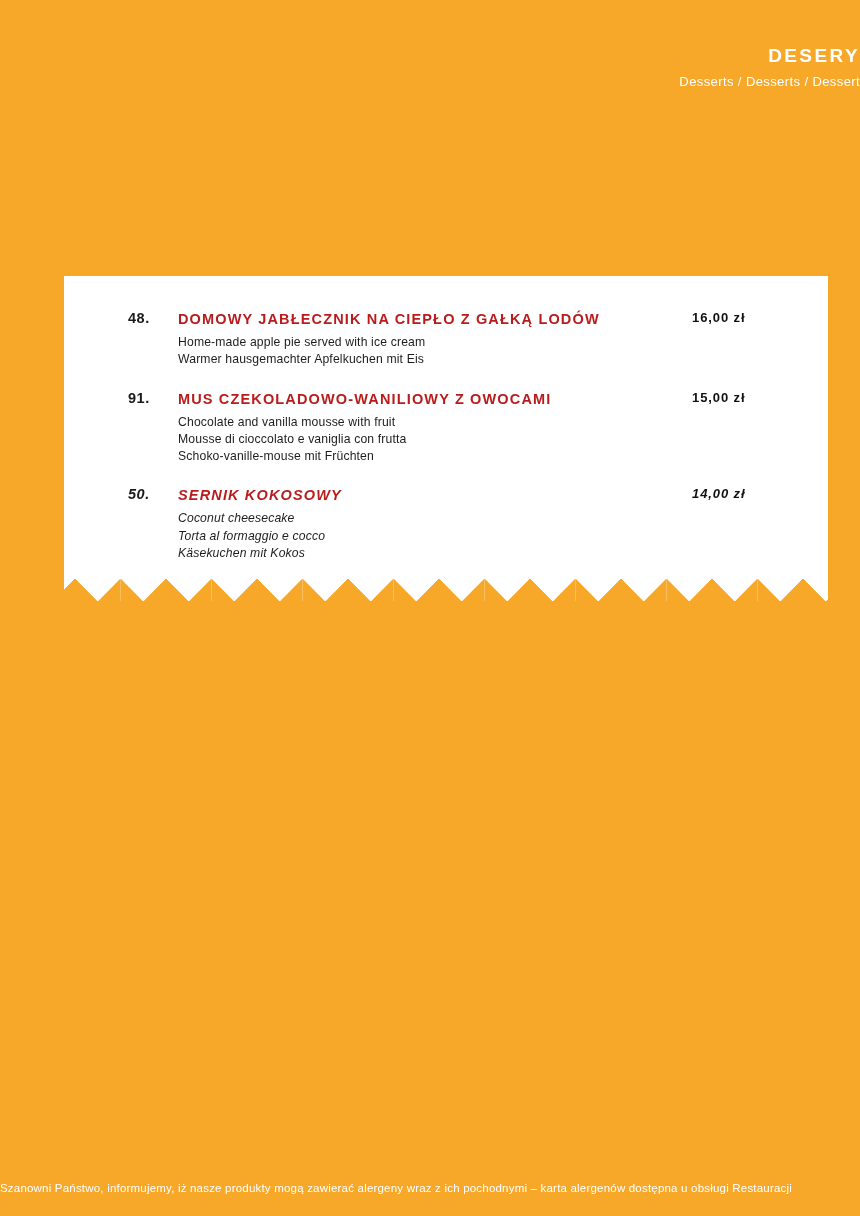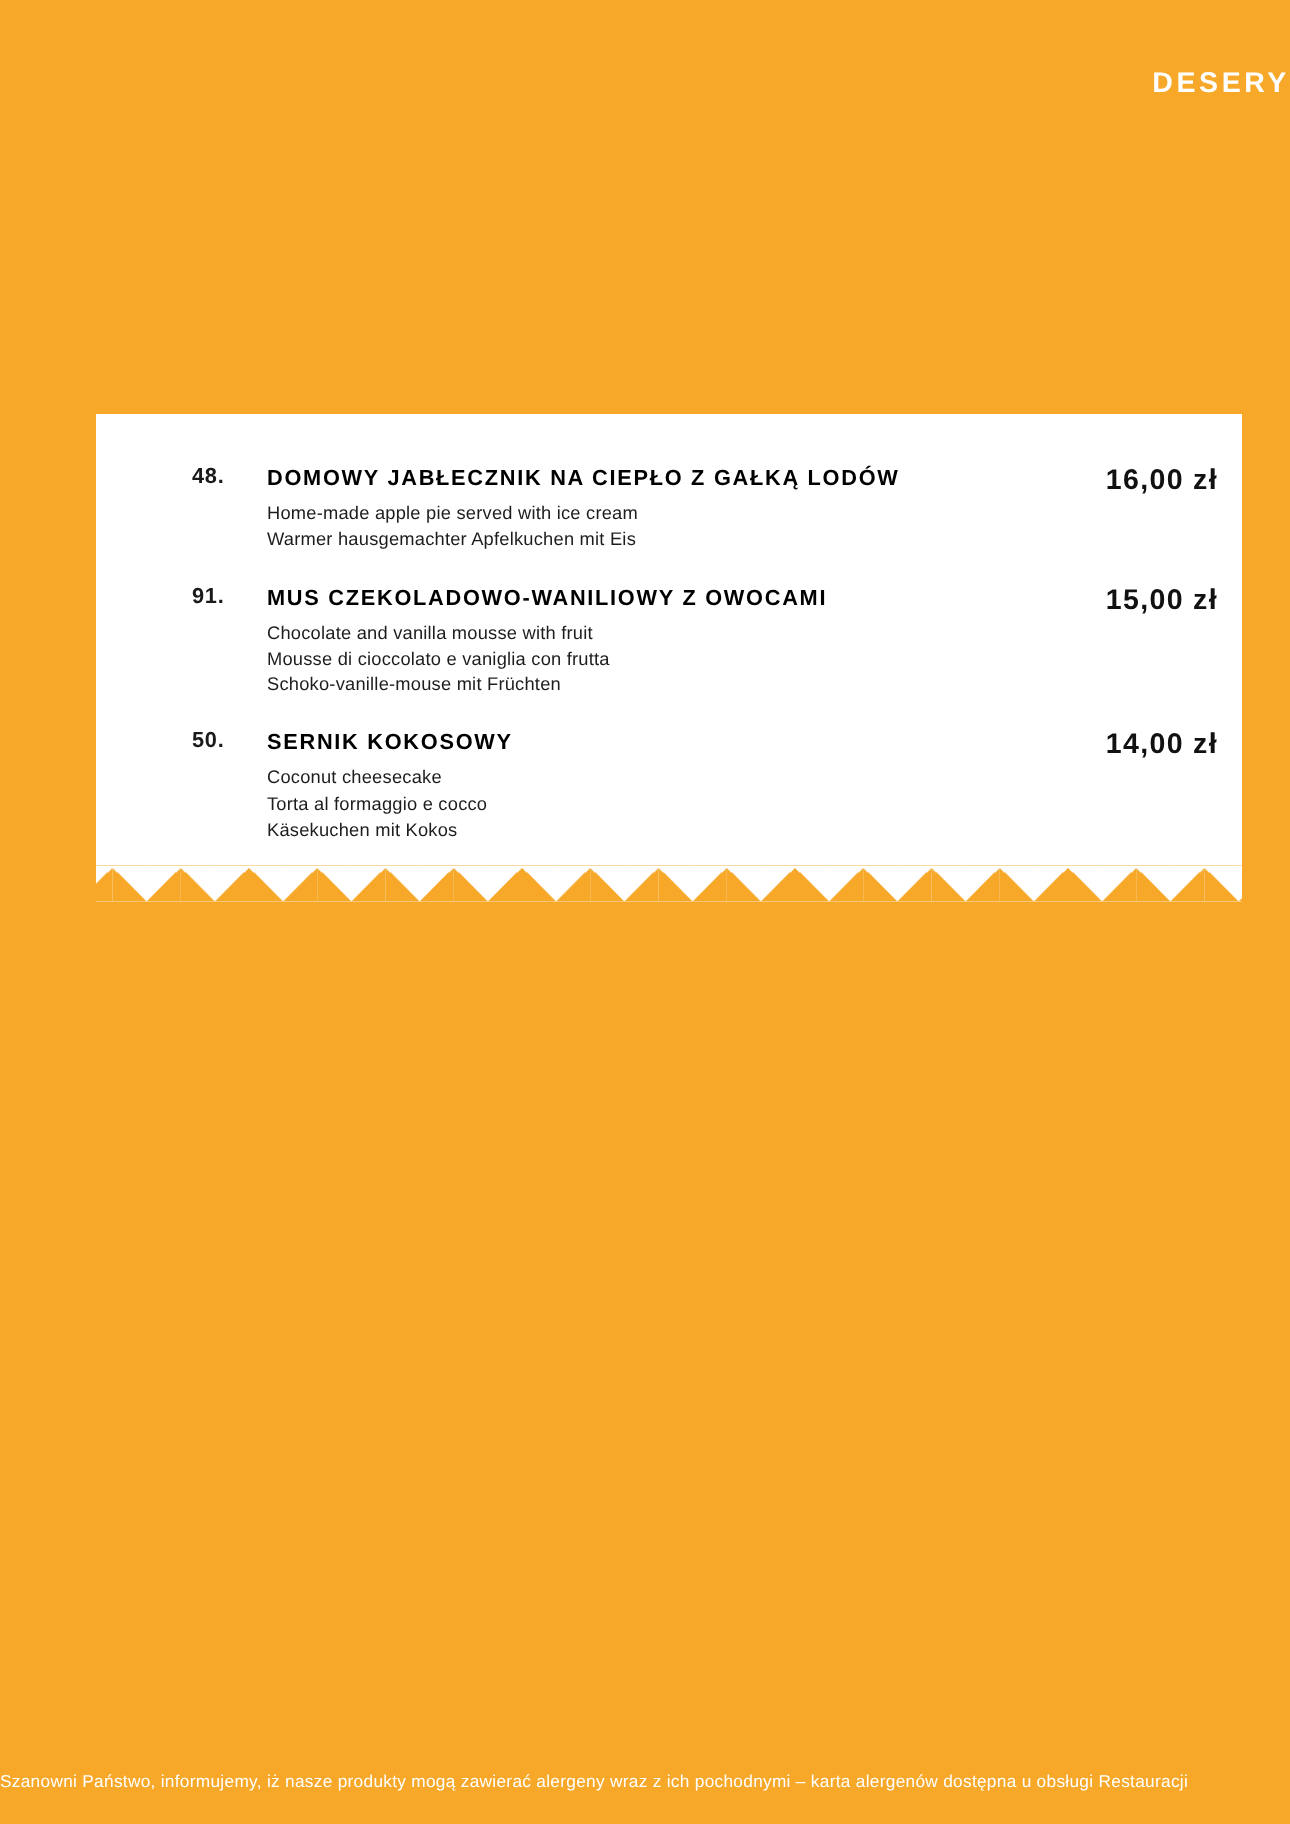"Desserts / Desserts / Dessert" div.header-subtitle { html: none -> <div>Desserts / Desserts / Dessert</div> }
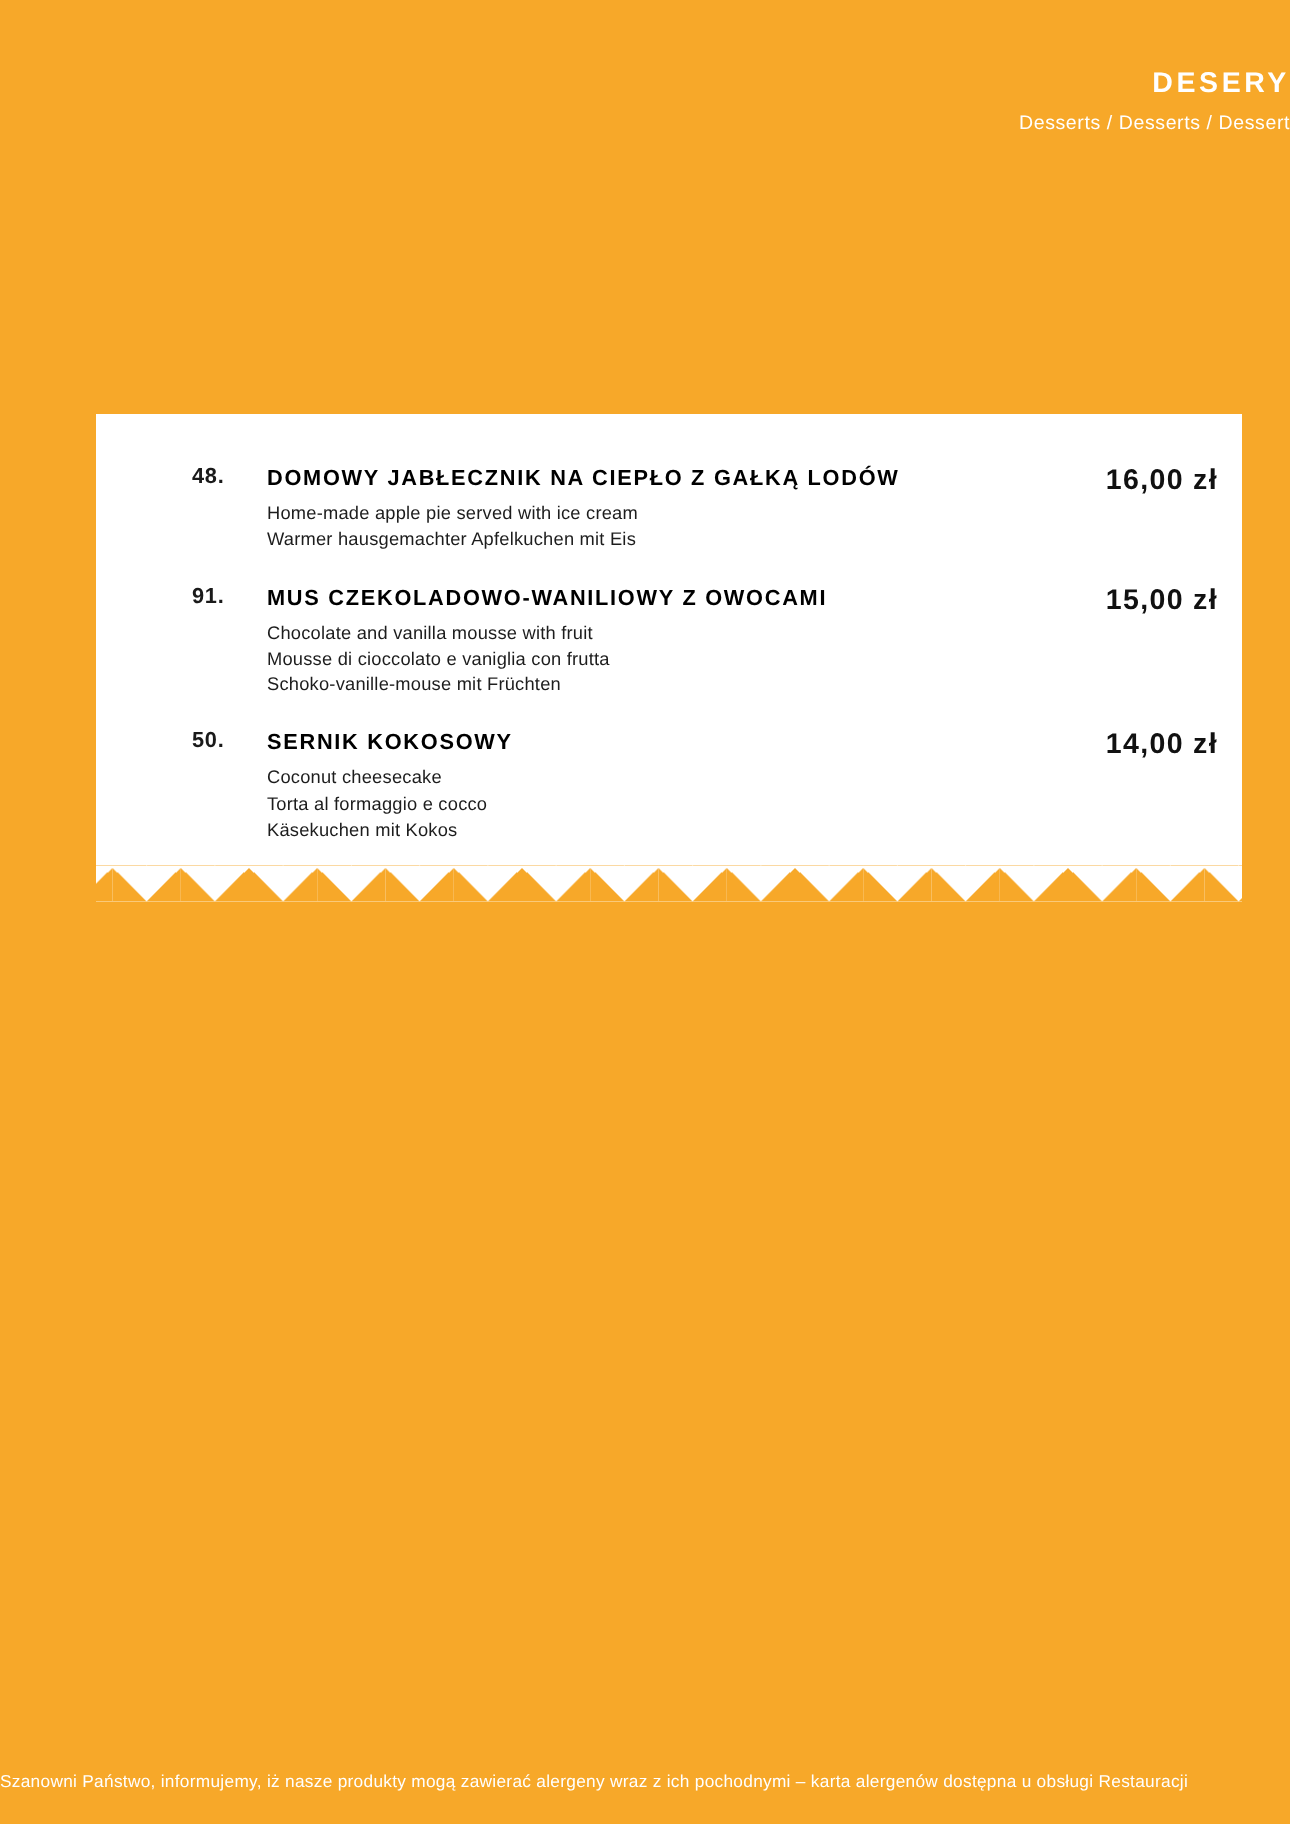"DOMOWY JABŁECZNIK NA CIEPŁO Z" .item-title { color: #000000 -> #b91c1c }
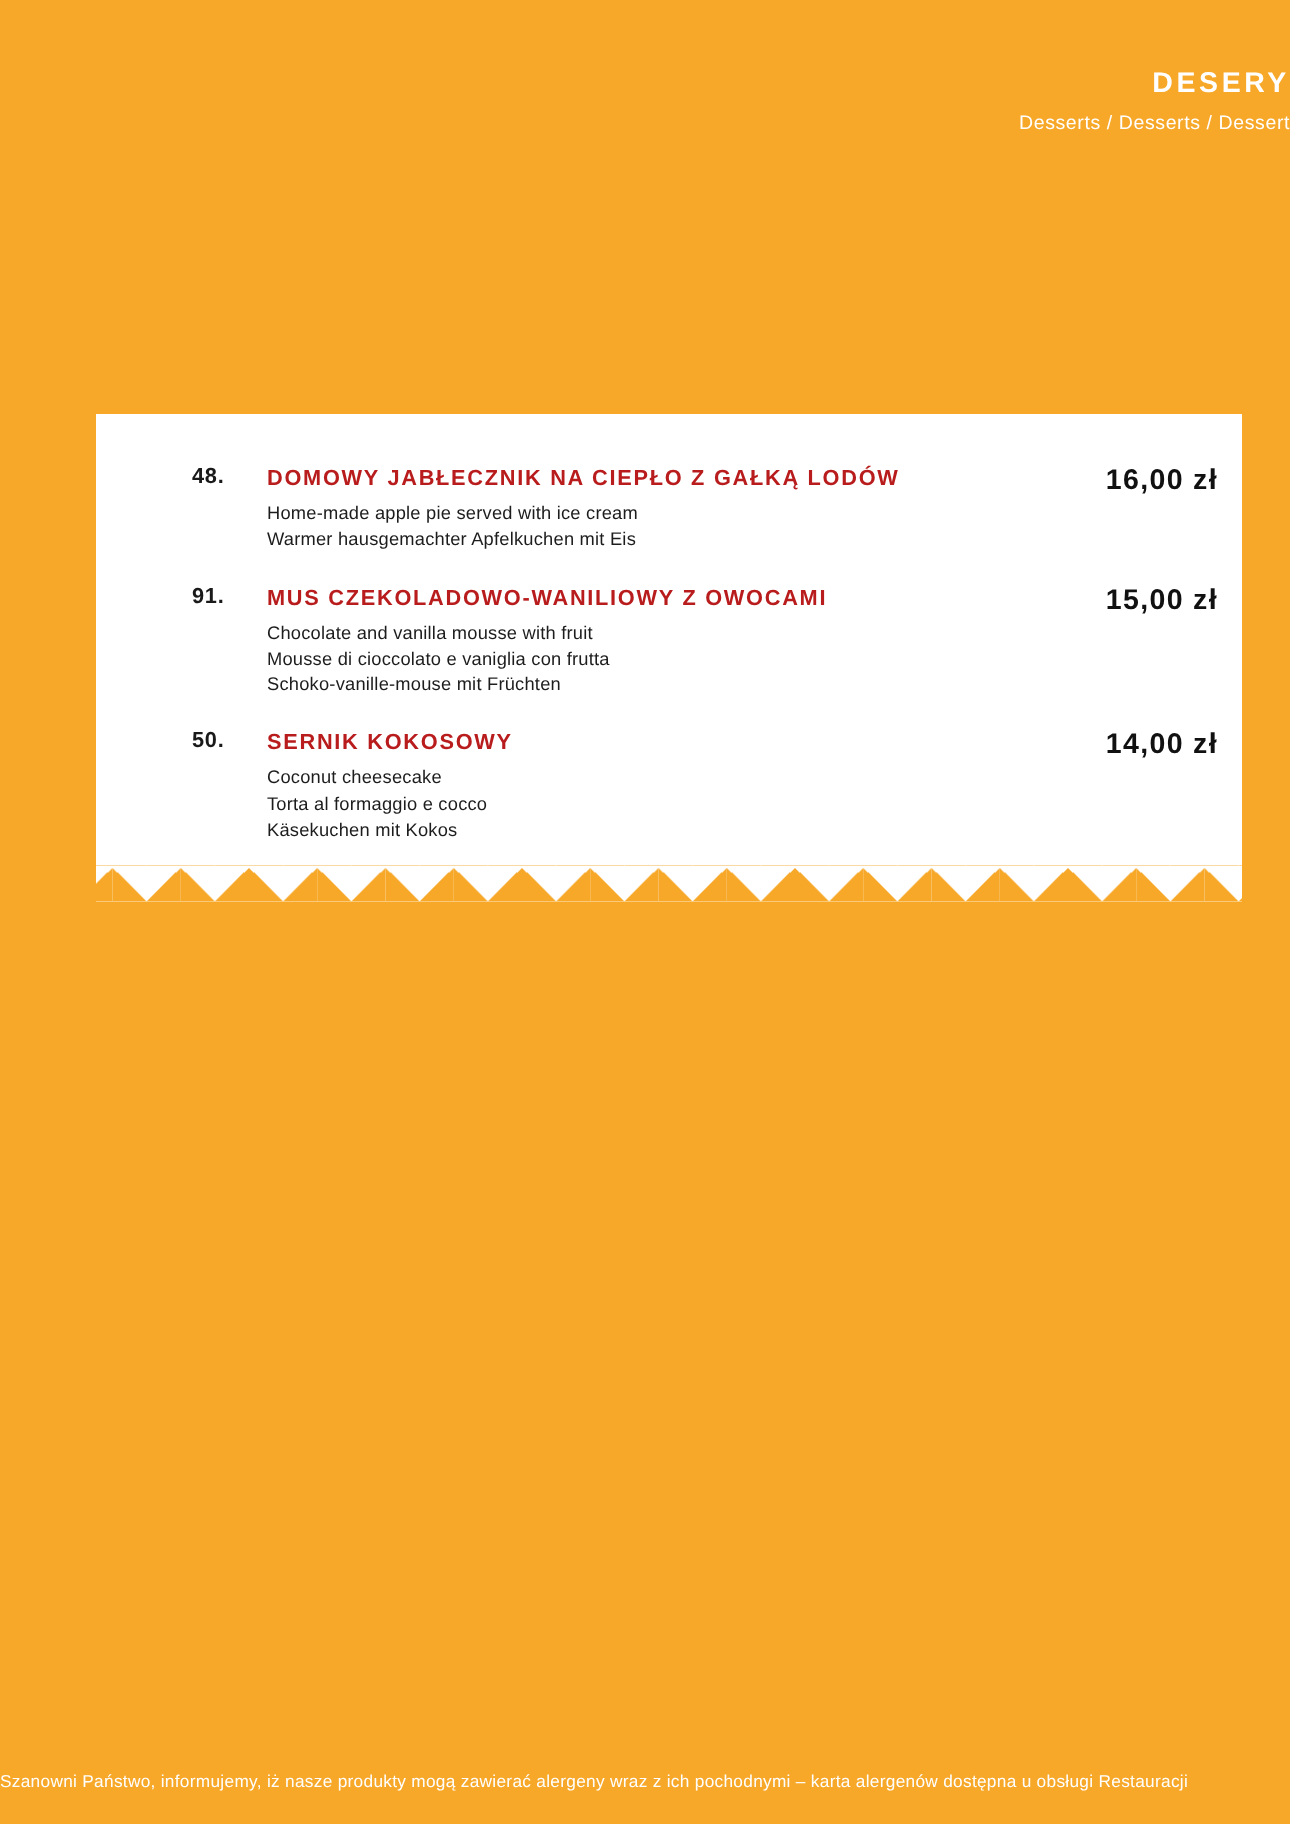"16,00 zł" .item-price { font-size: 19px -> 13px; text-align: right -> left }
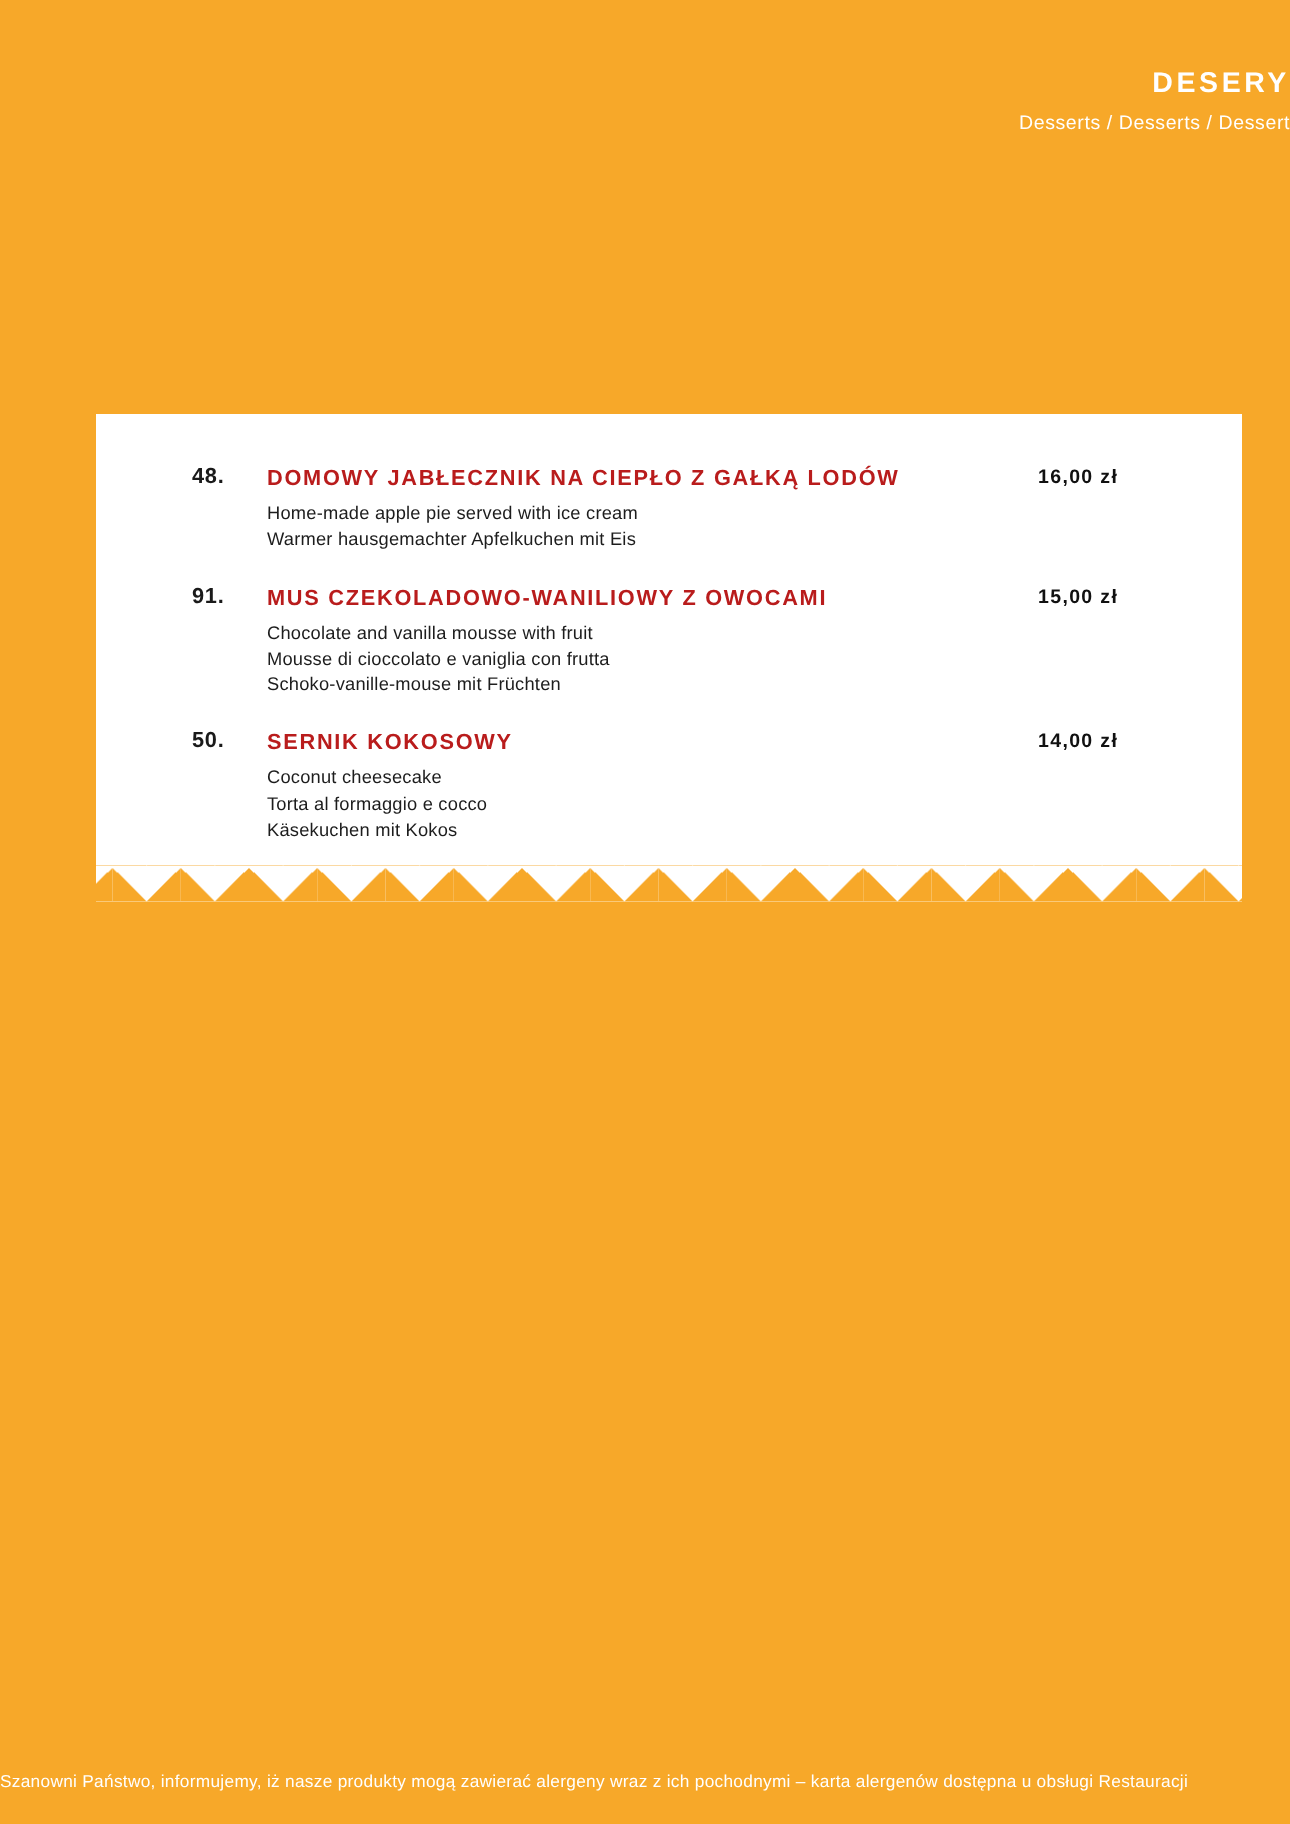"50." .item:last-child { font-style: none -> italic }
